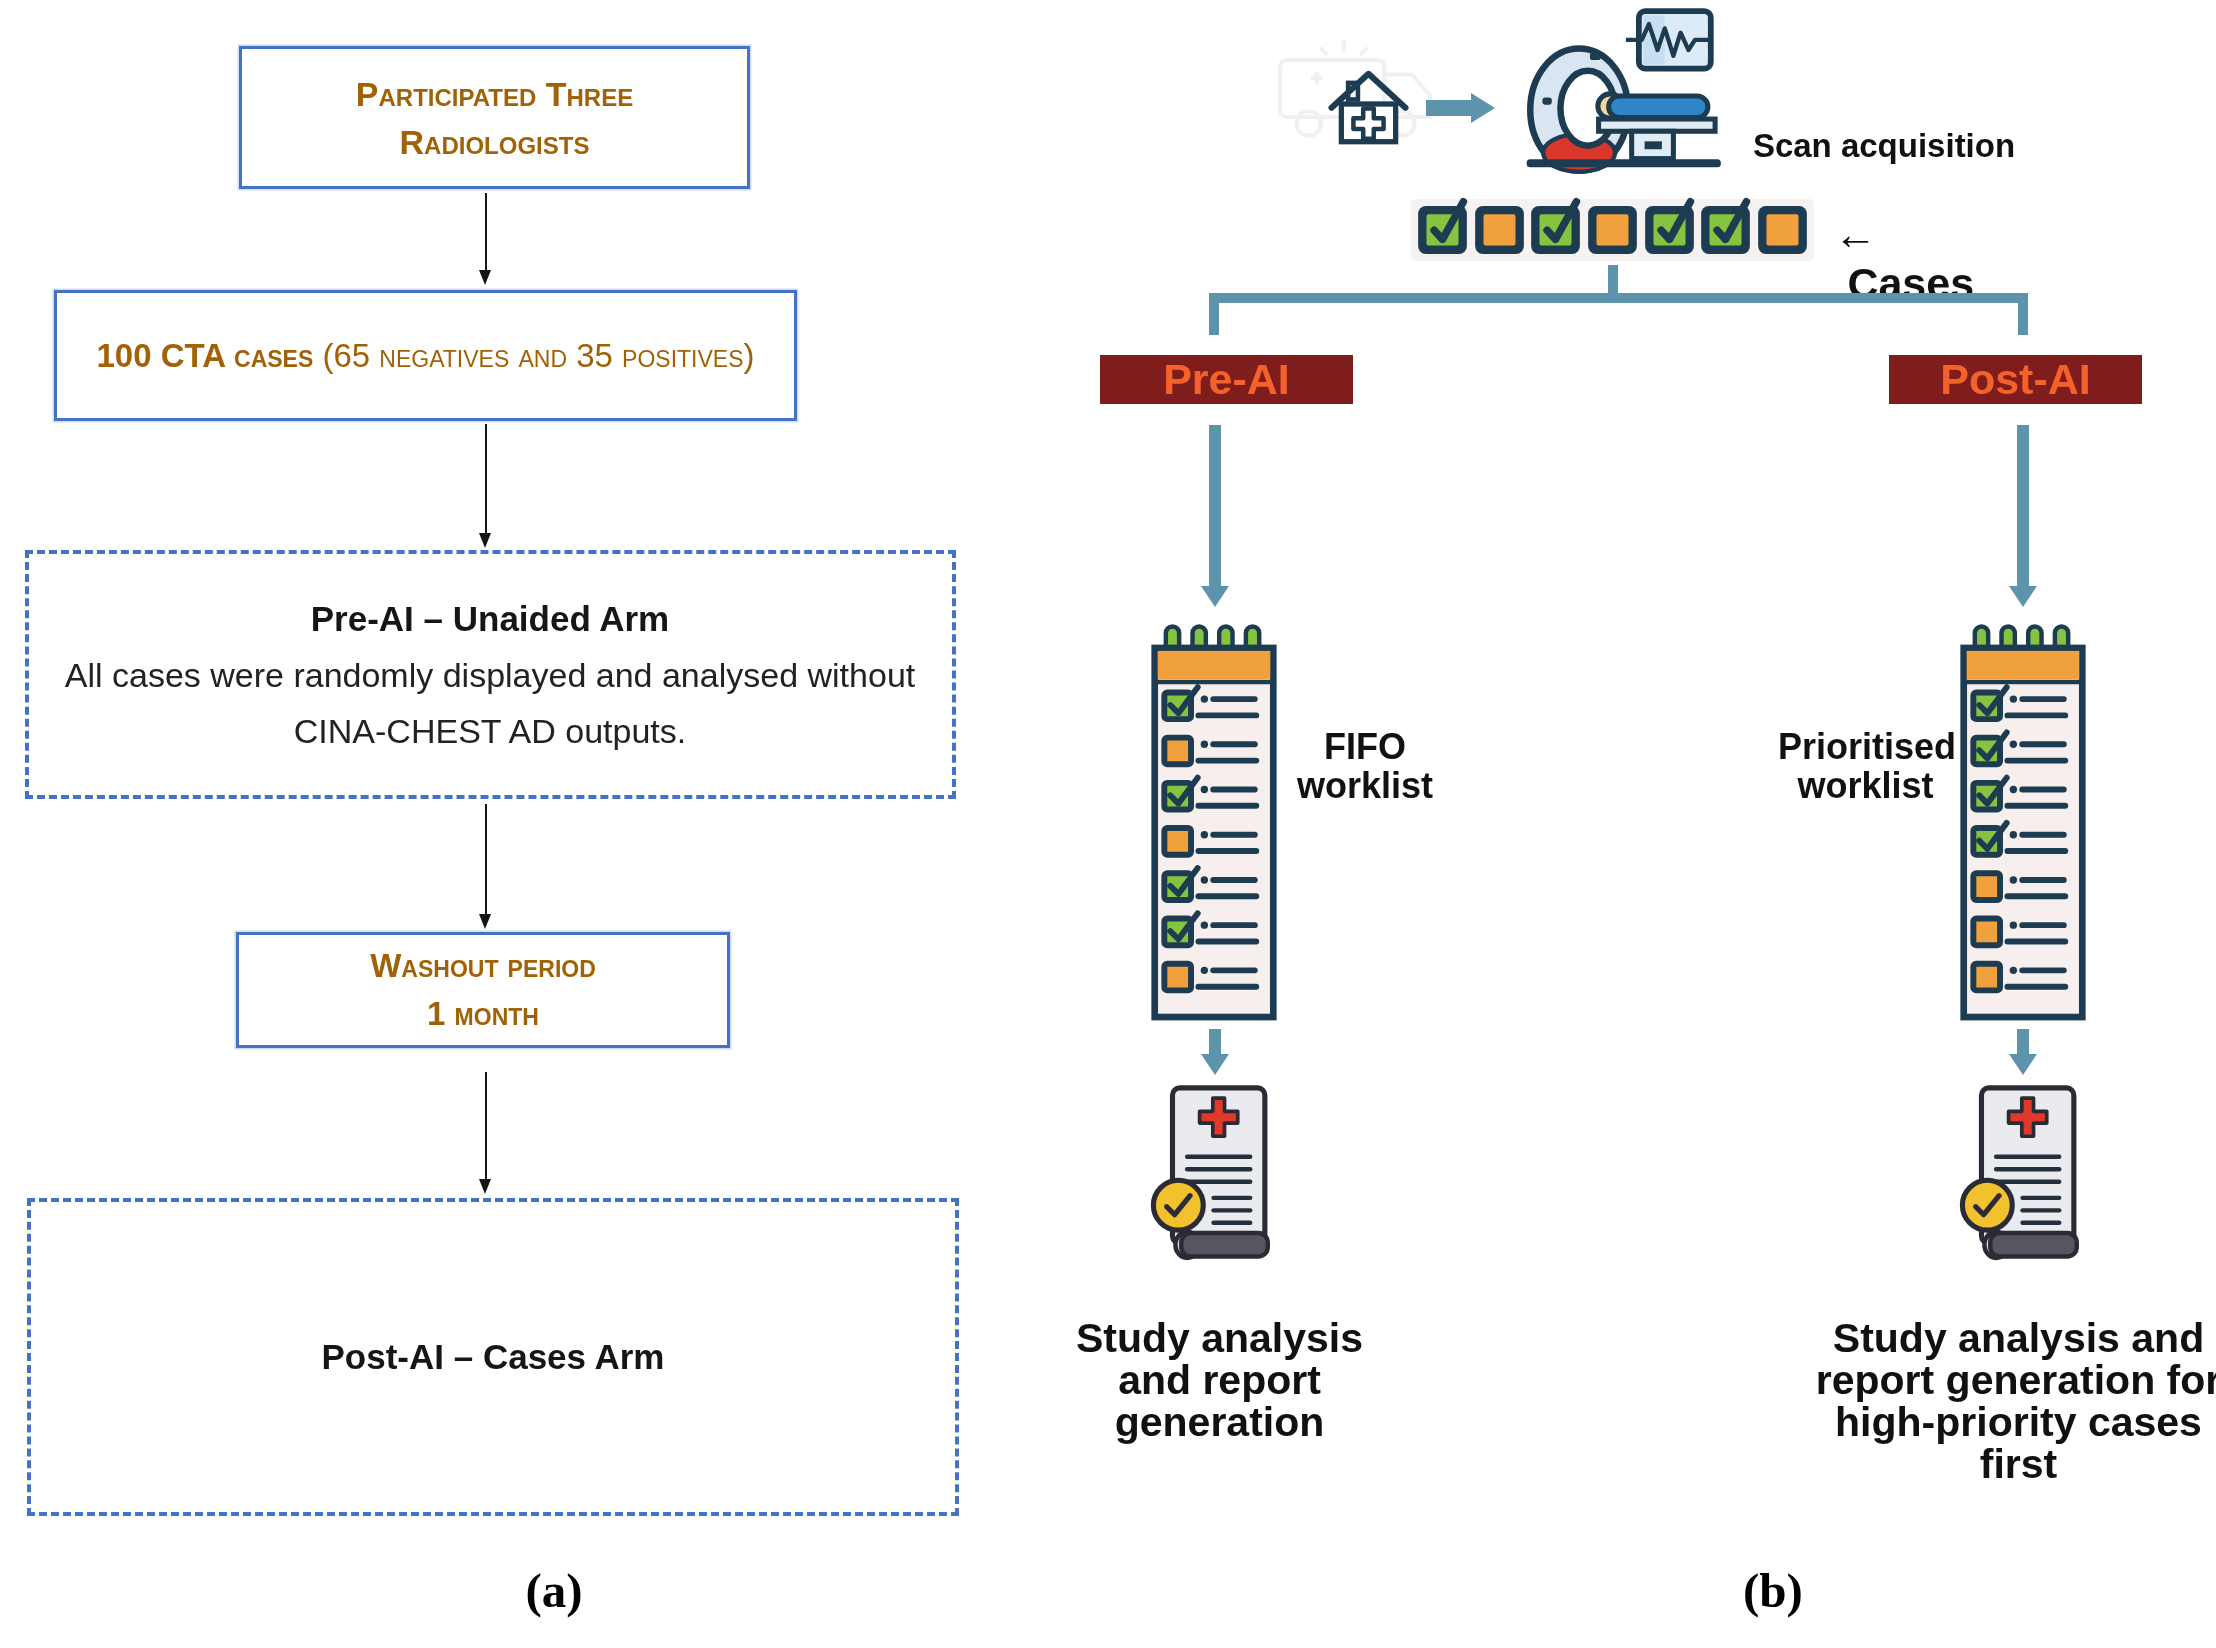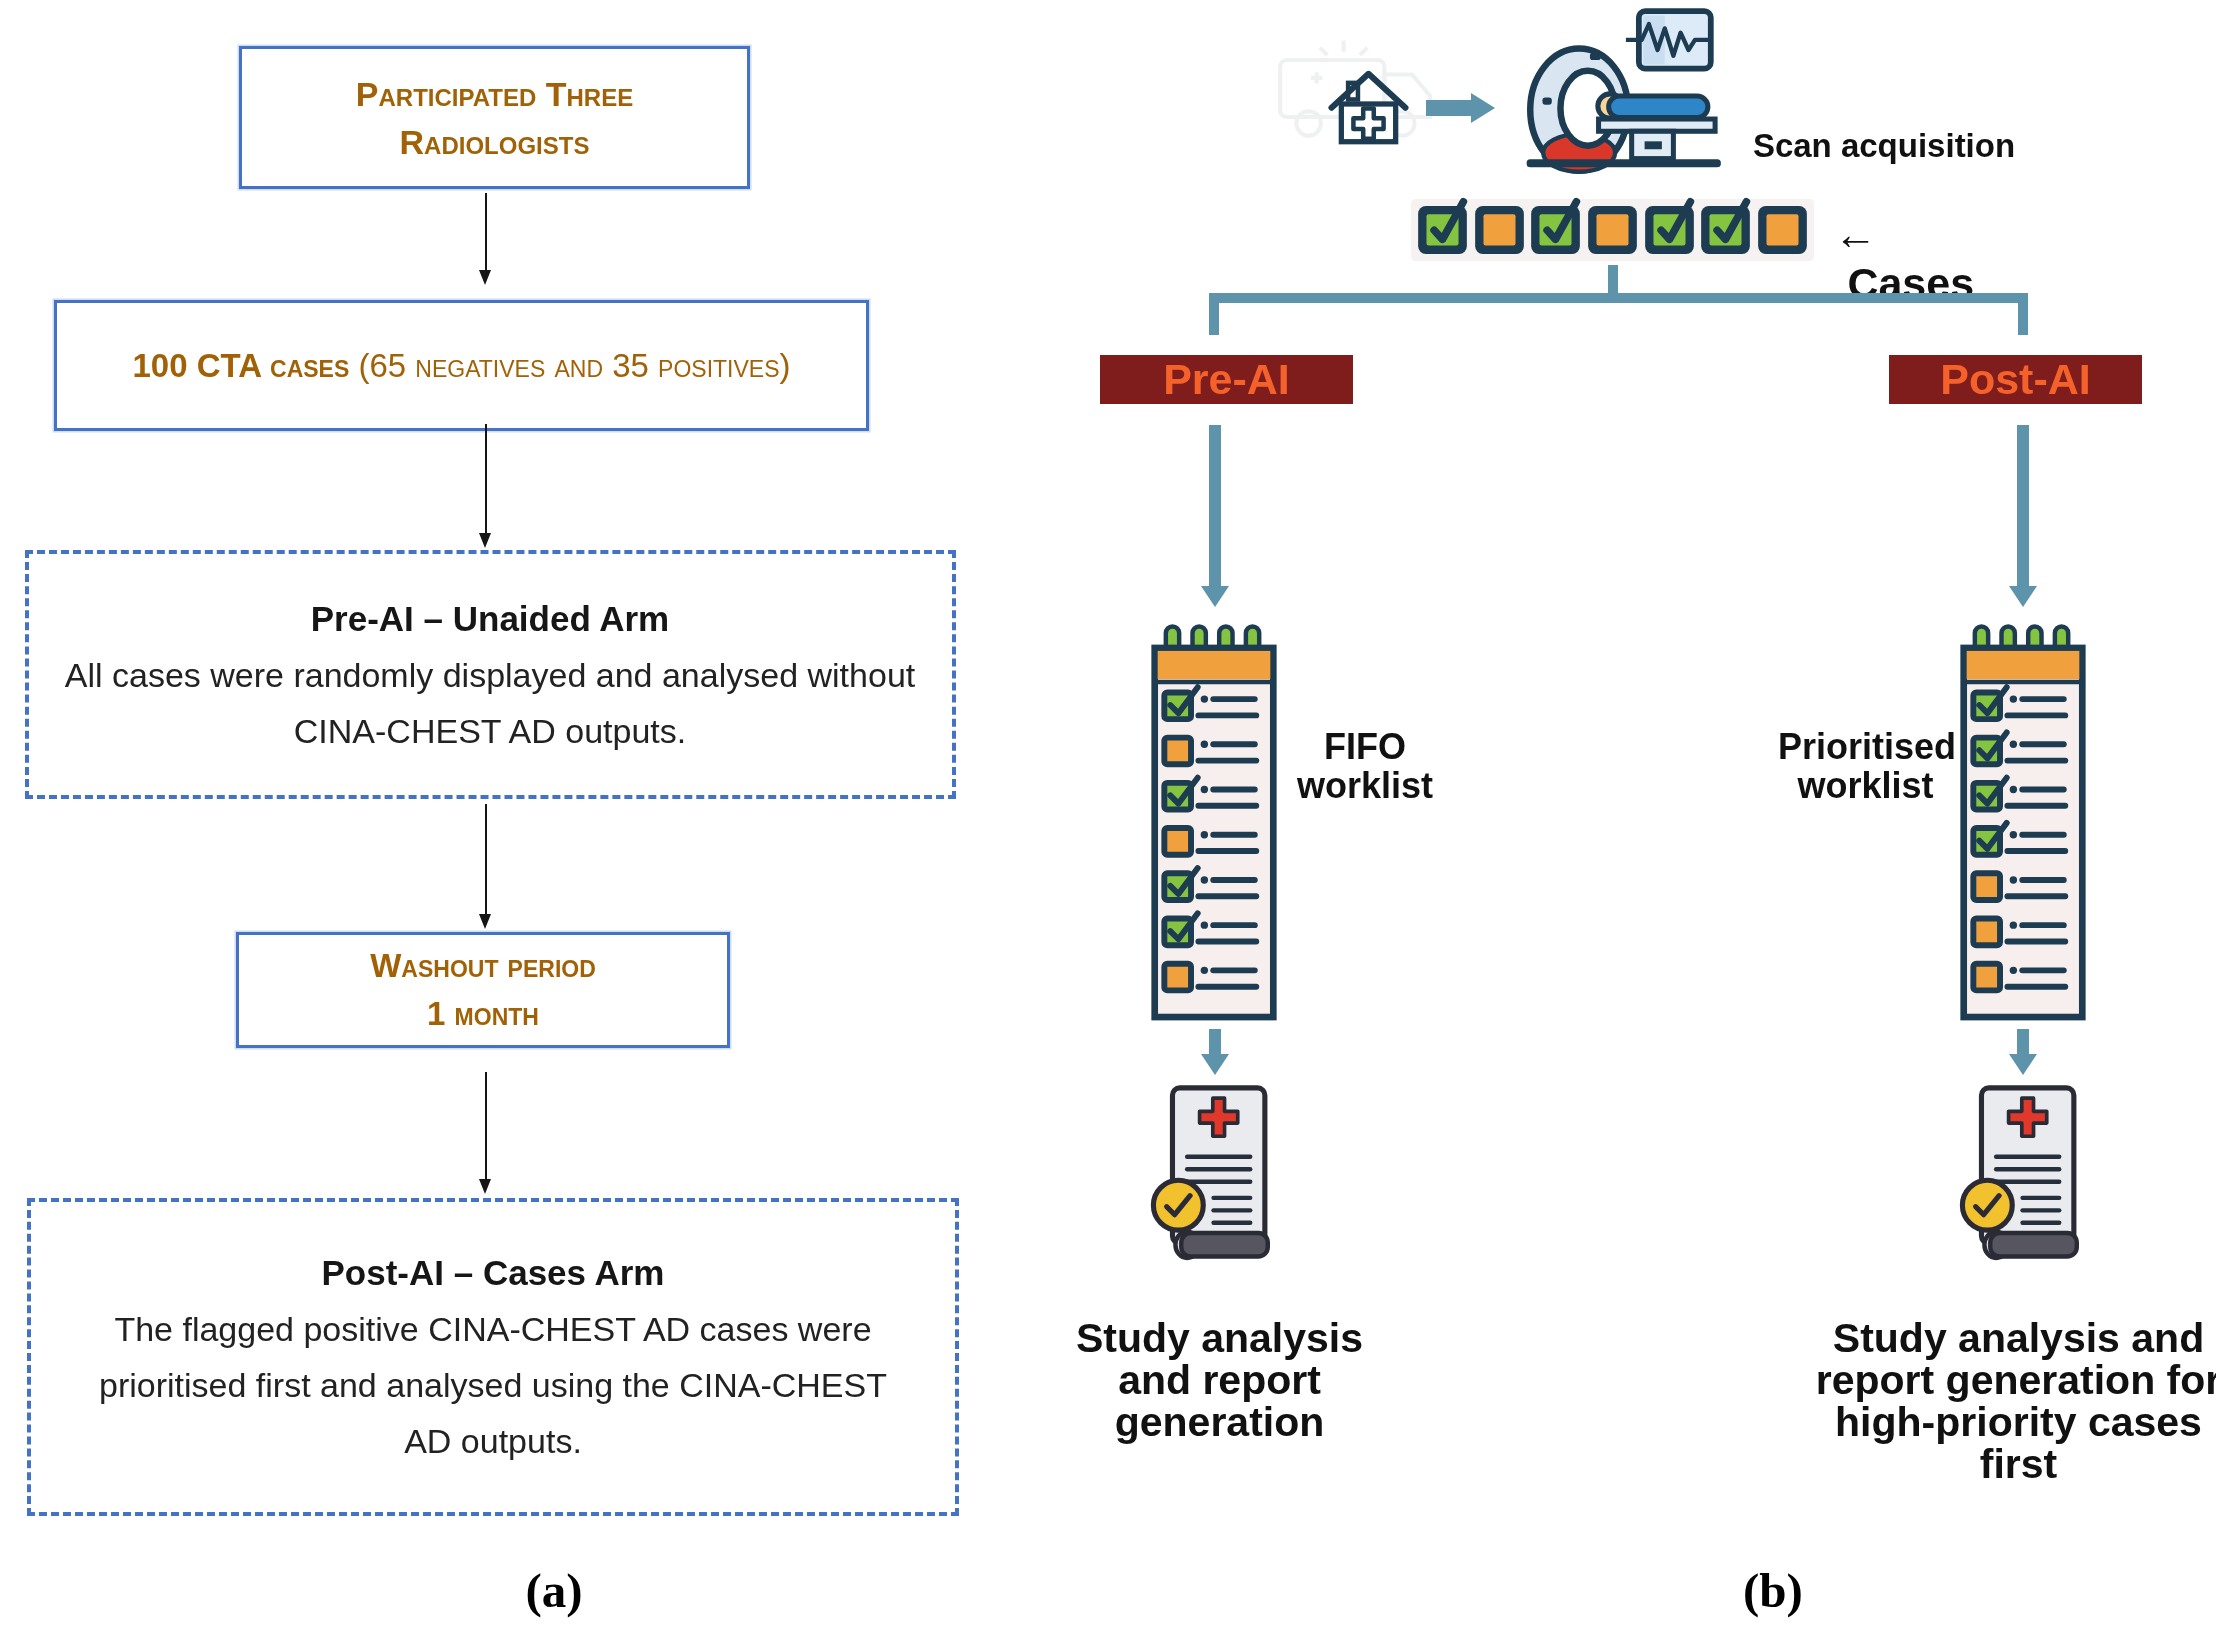"100 CTA cases (65 negatives" div.abox { top: 300px -> 290px; width: 815px -> 743px }
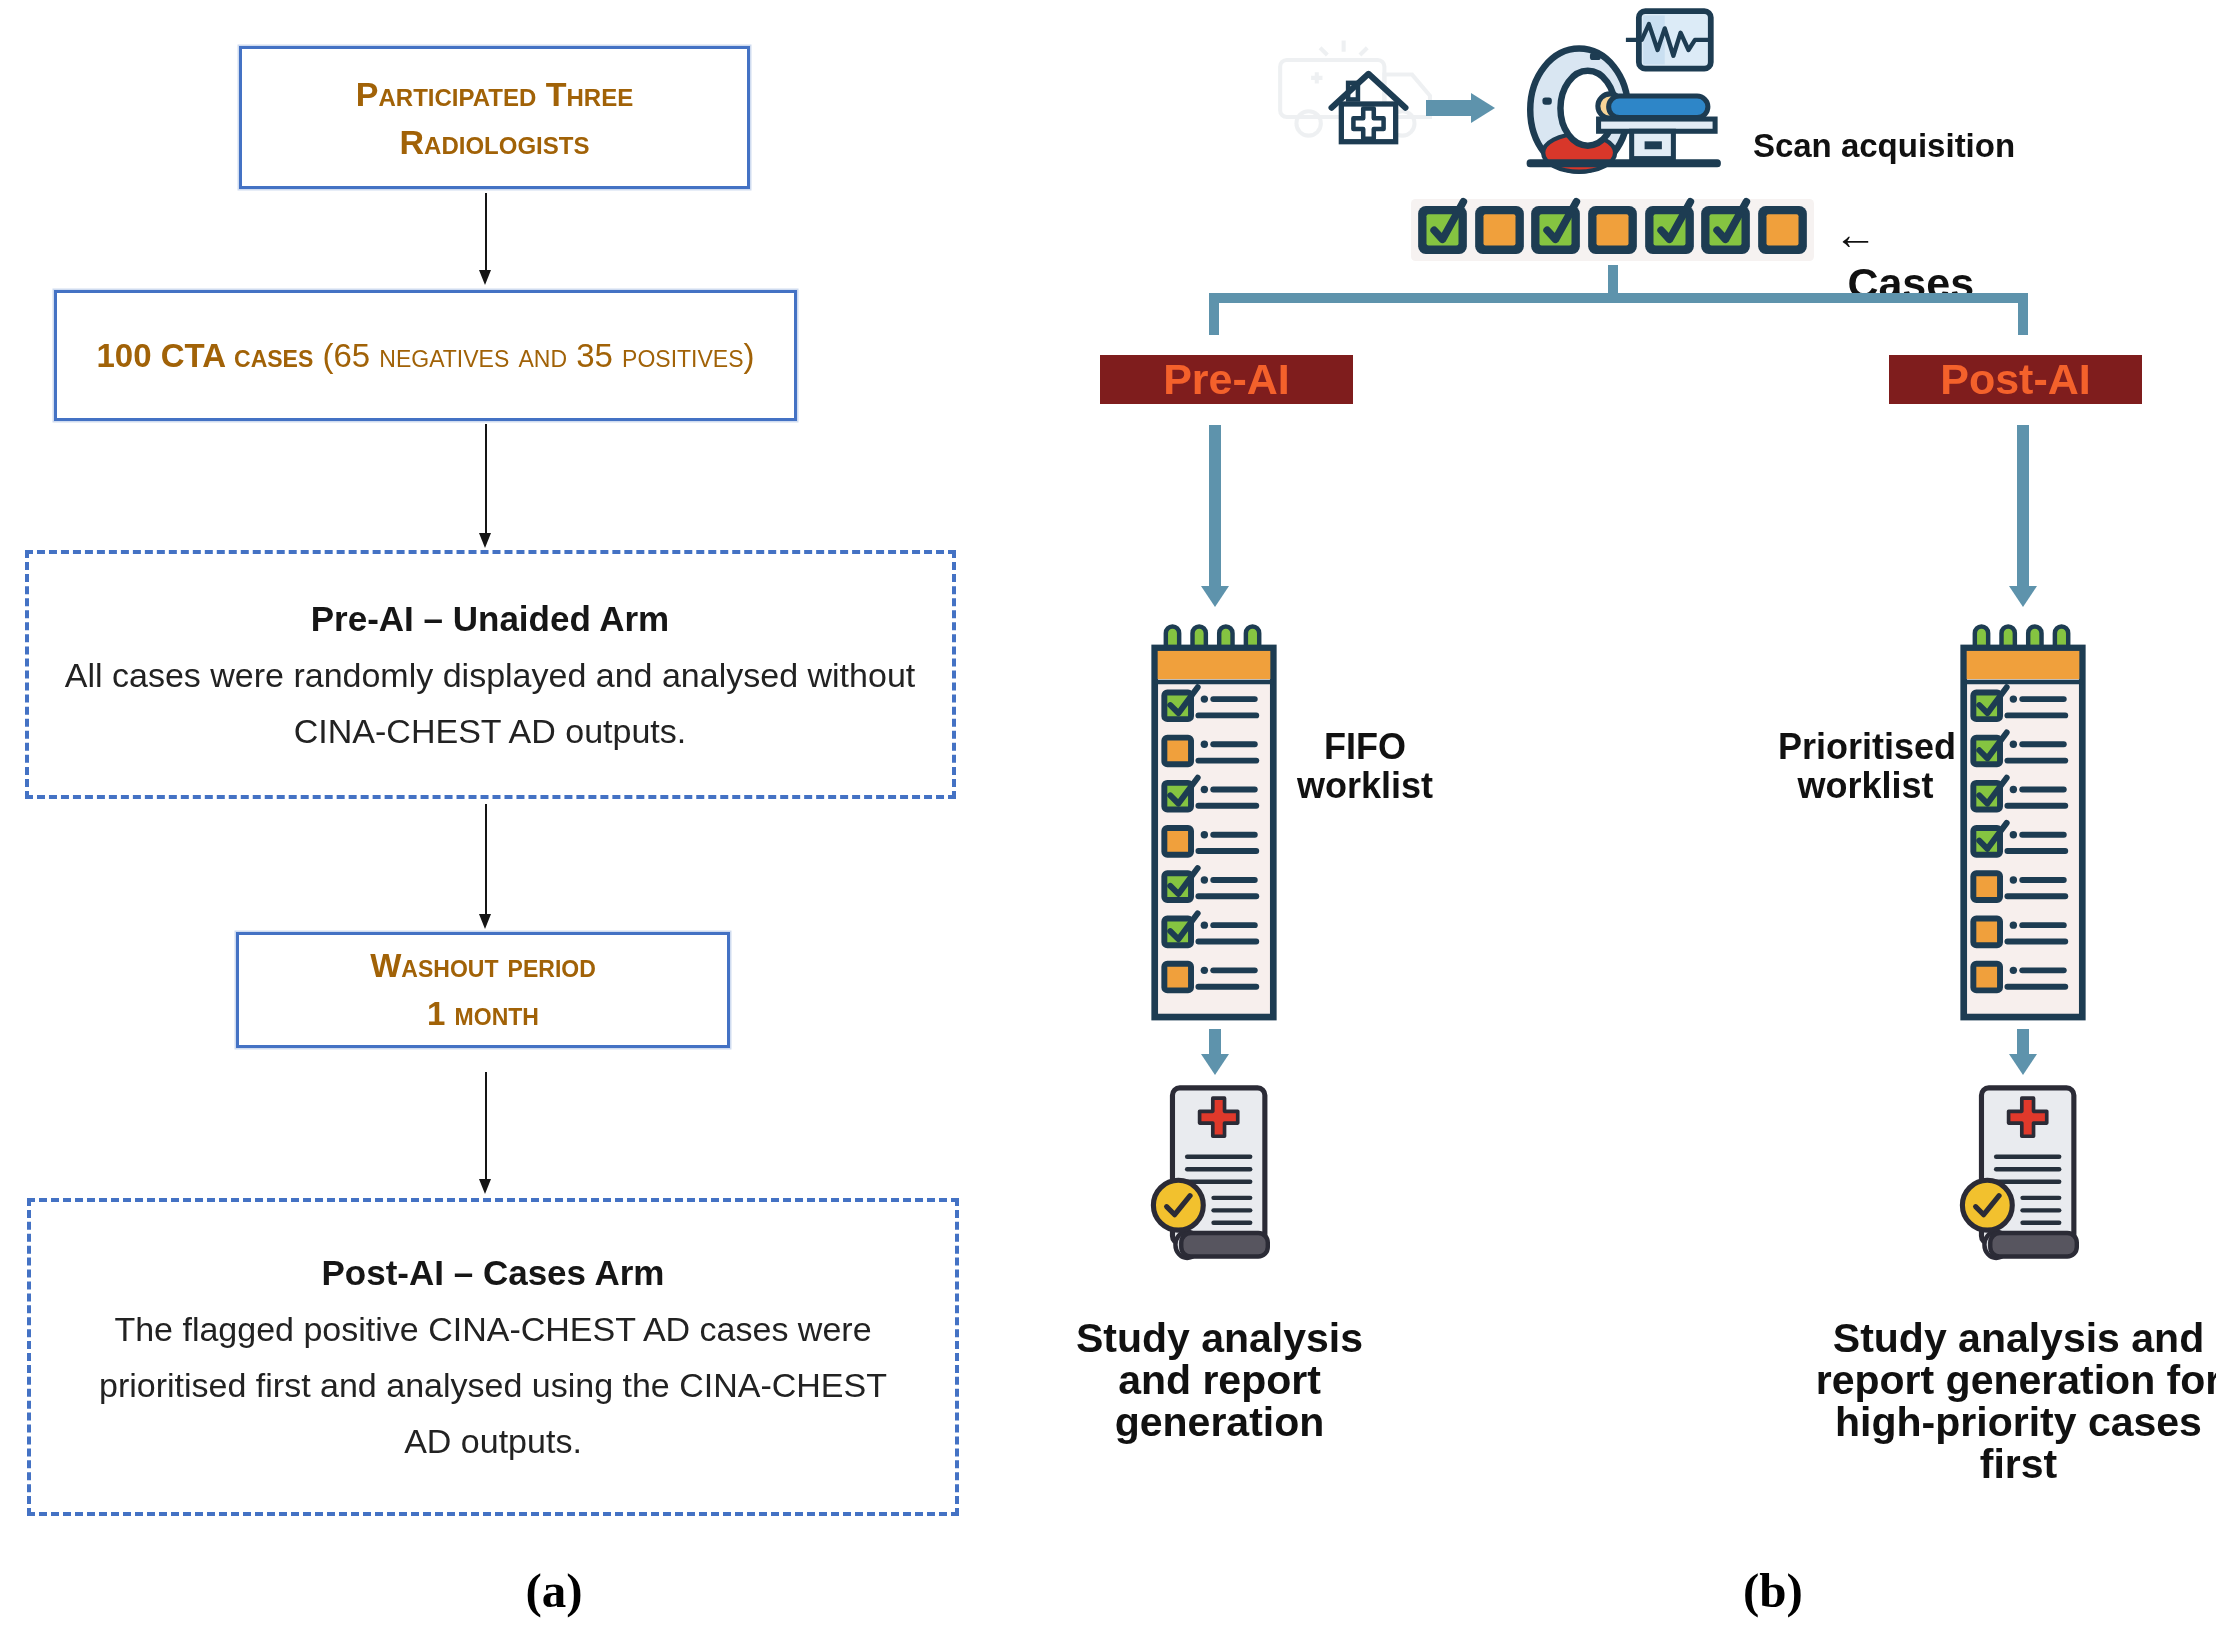"The flagged positive CINA-CHEST AD" div.dbox-body { html: <div>The flagged positive CINA-CHEST AD cases were prioritised first and analysed using the CINA-CHEST AD outputs.</div> -> none }
